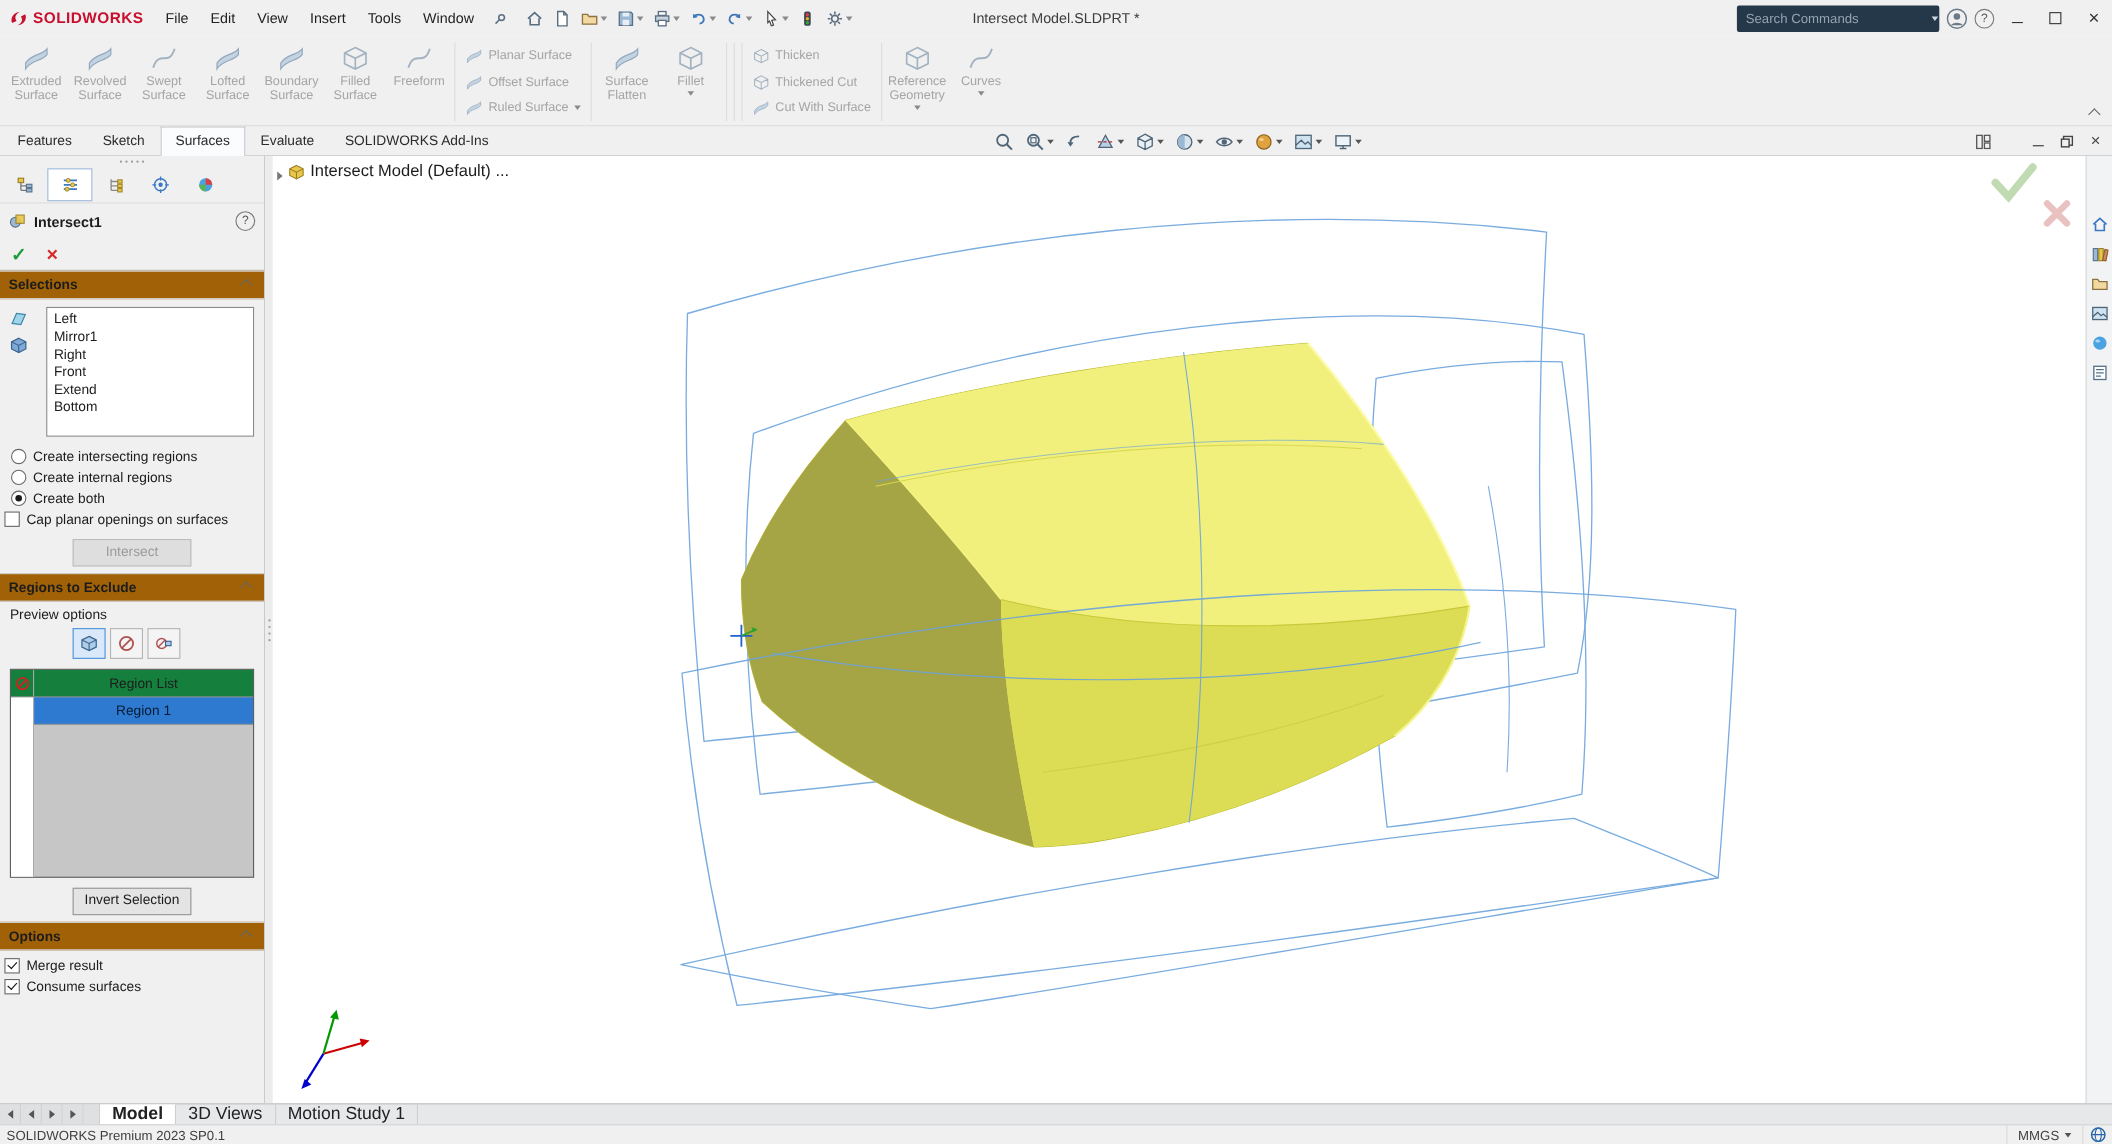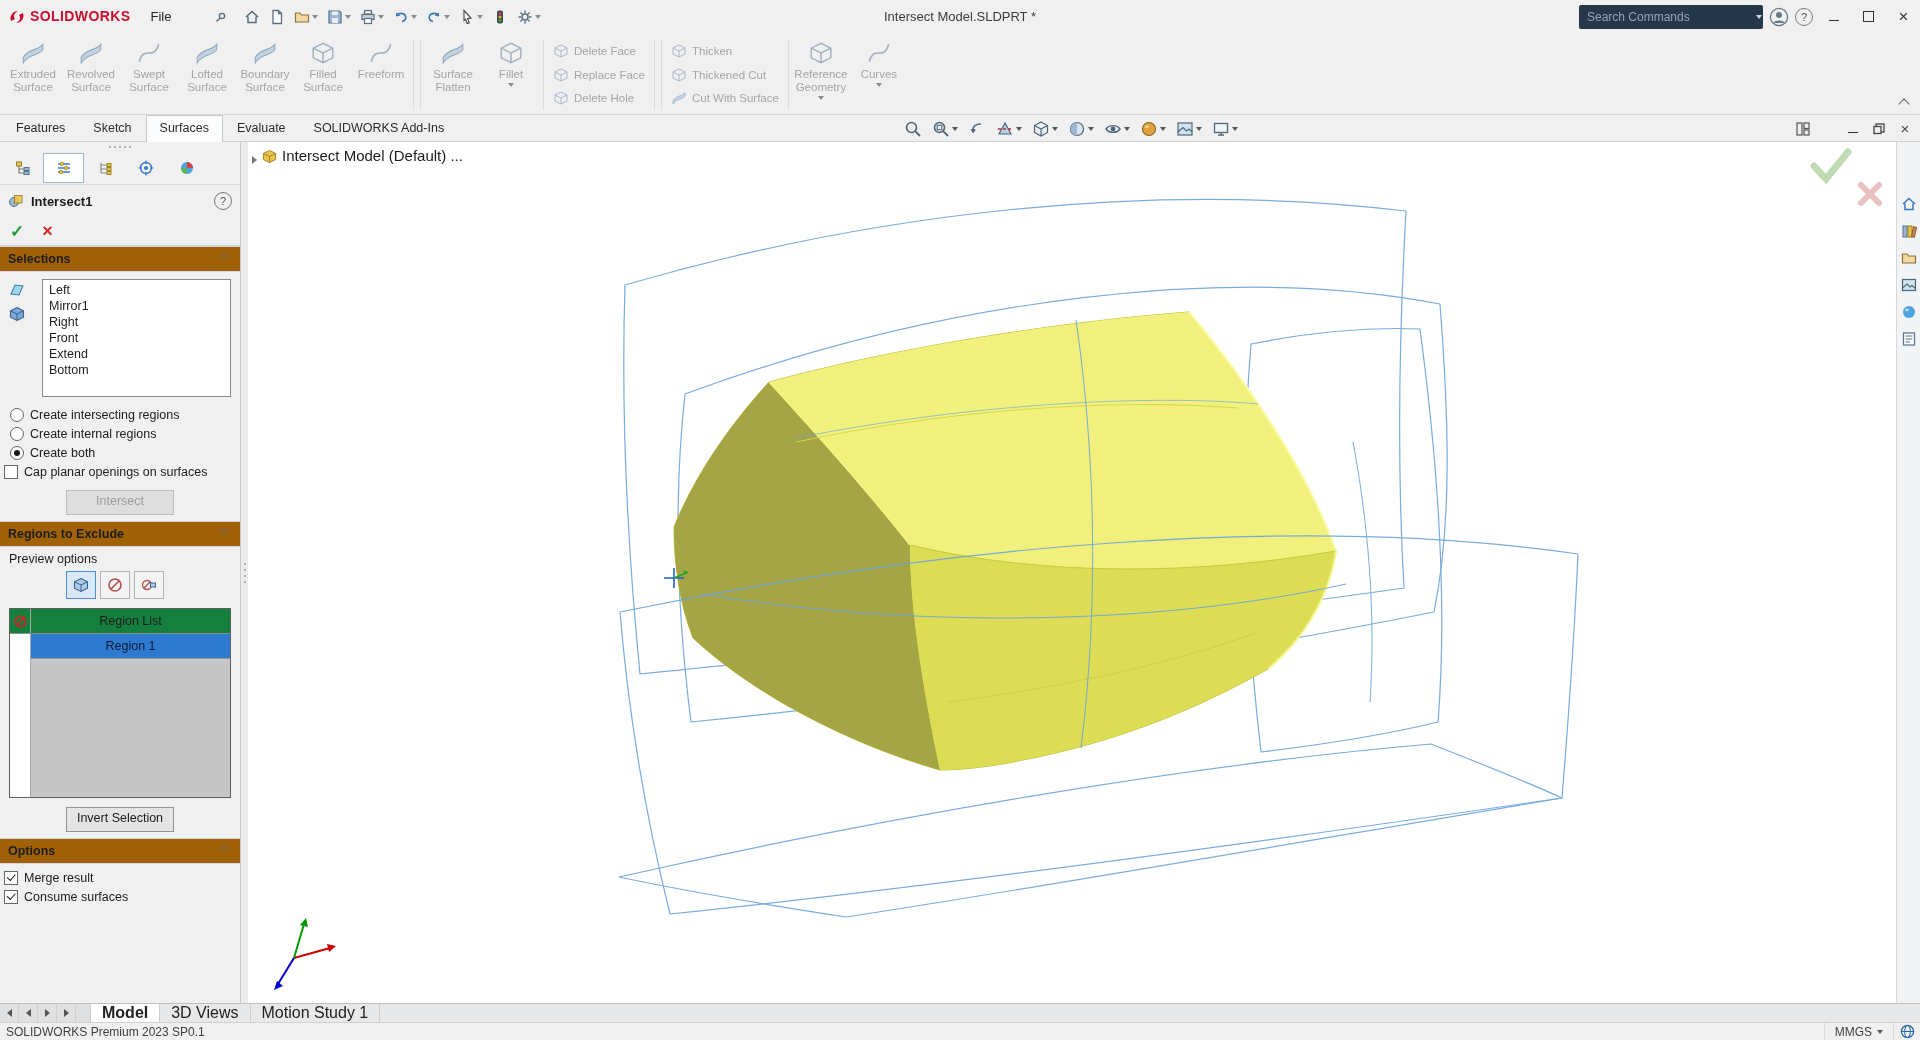"File" .menubar { flex-direction: column -> none }
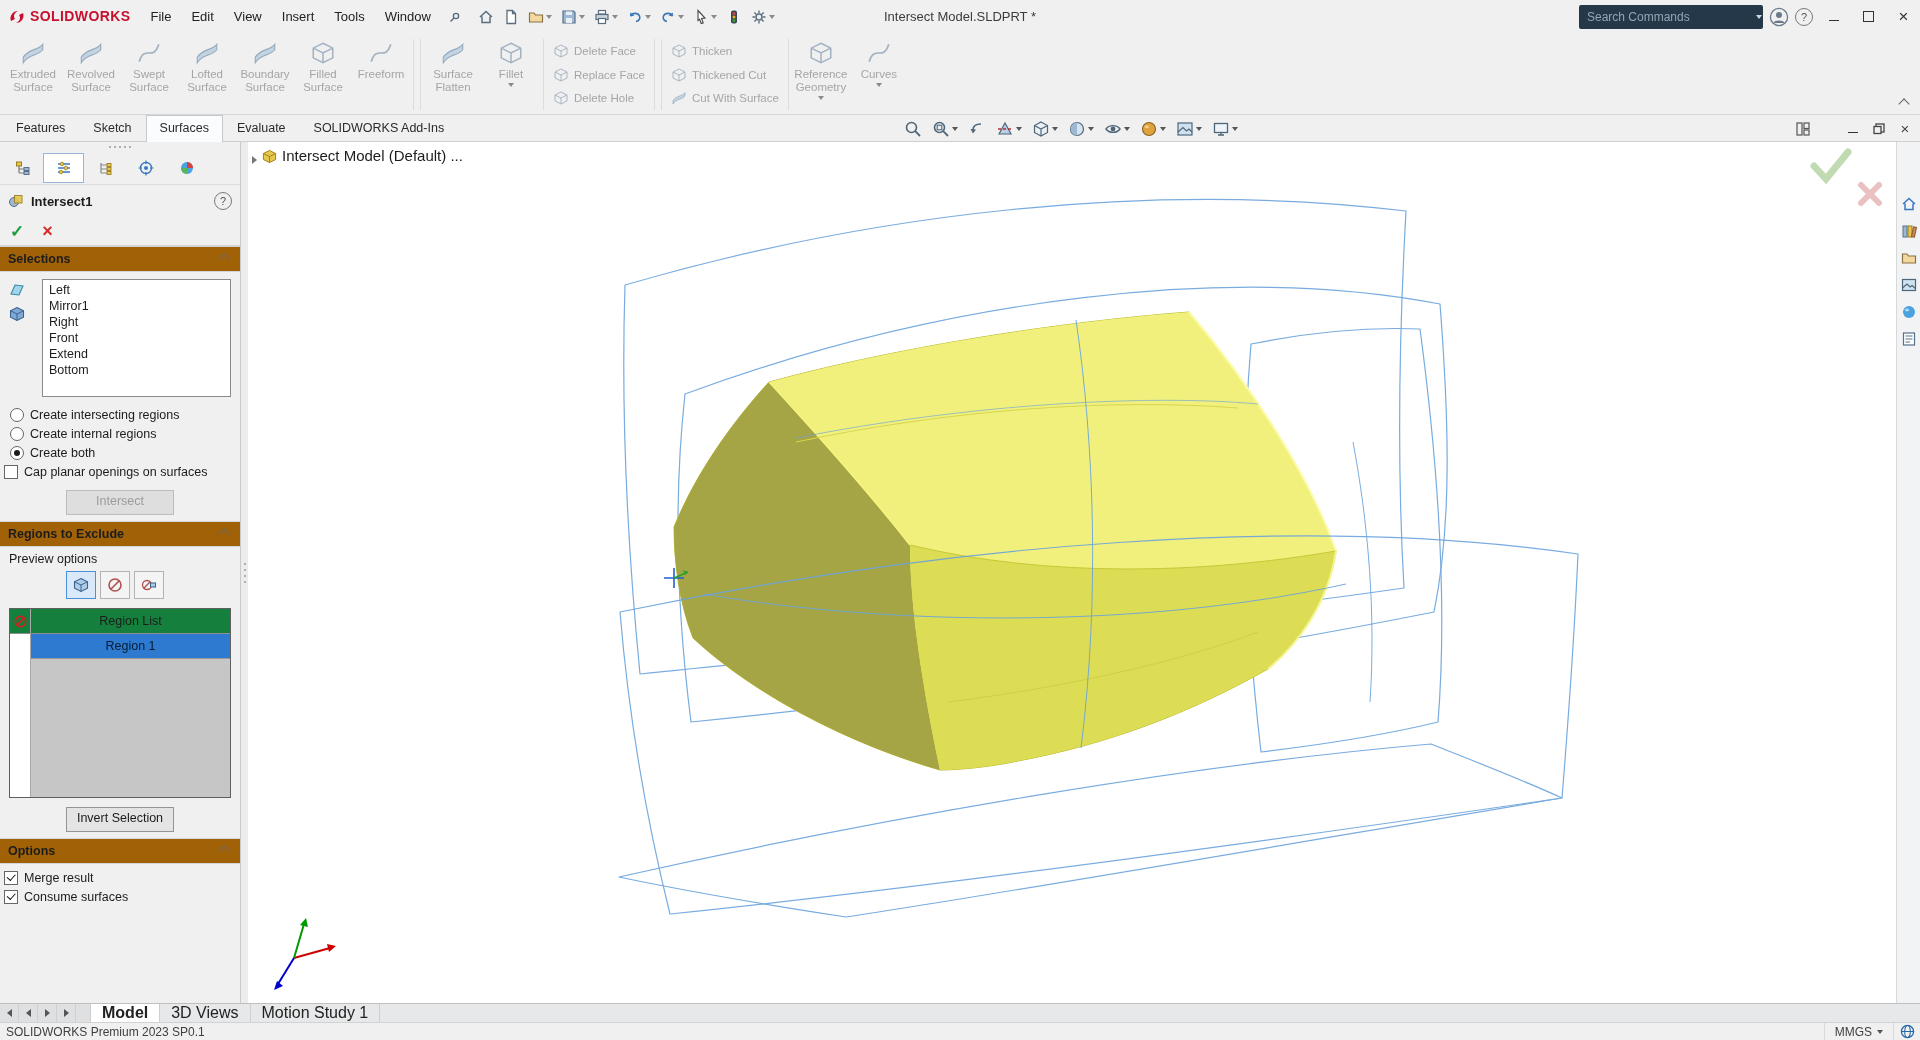"Planar Surface" div.rstack { html: none -> <div> <div> <svg> <use></use> </svg> <span>Planar Surface</span> </div> <div> <svg> <use></use> </svg> <span>Offset Surface</span> </div> <div> <svg> <use></use> </svg> <span>Ruled Surface</span> <span></span> </div> </div> }
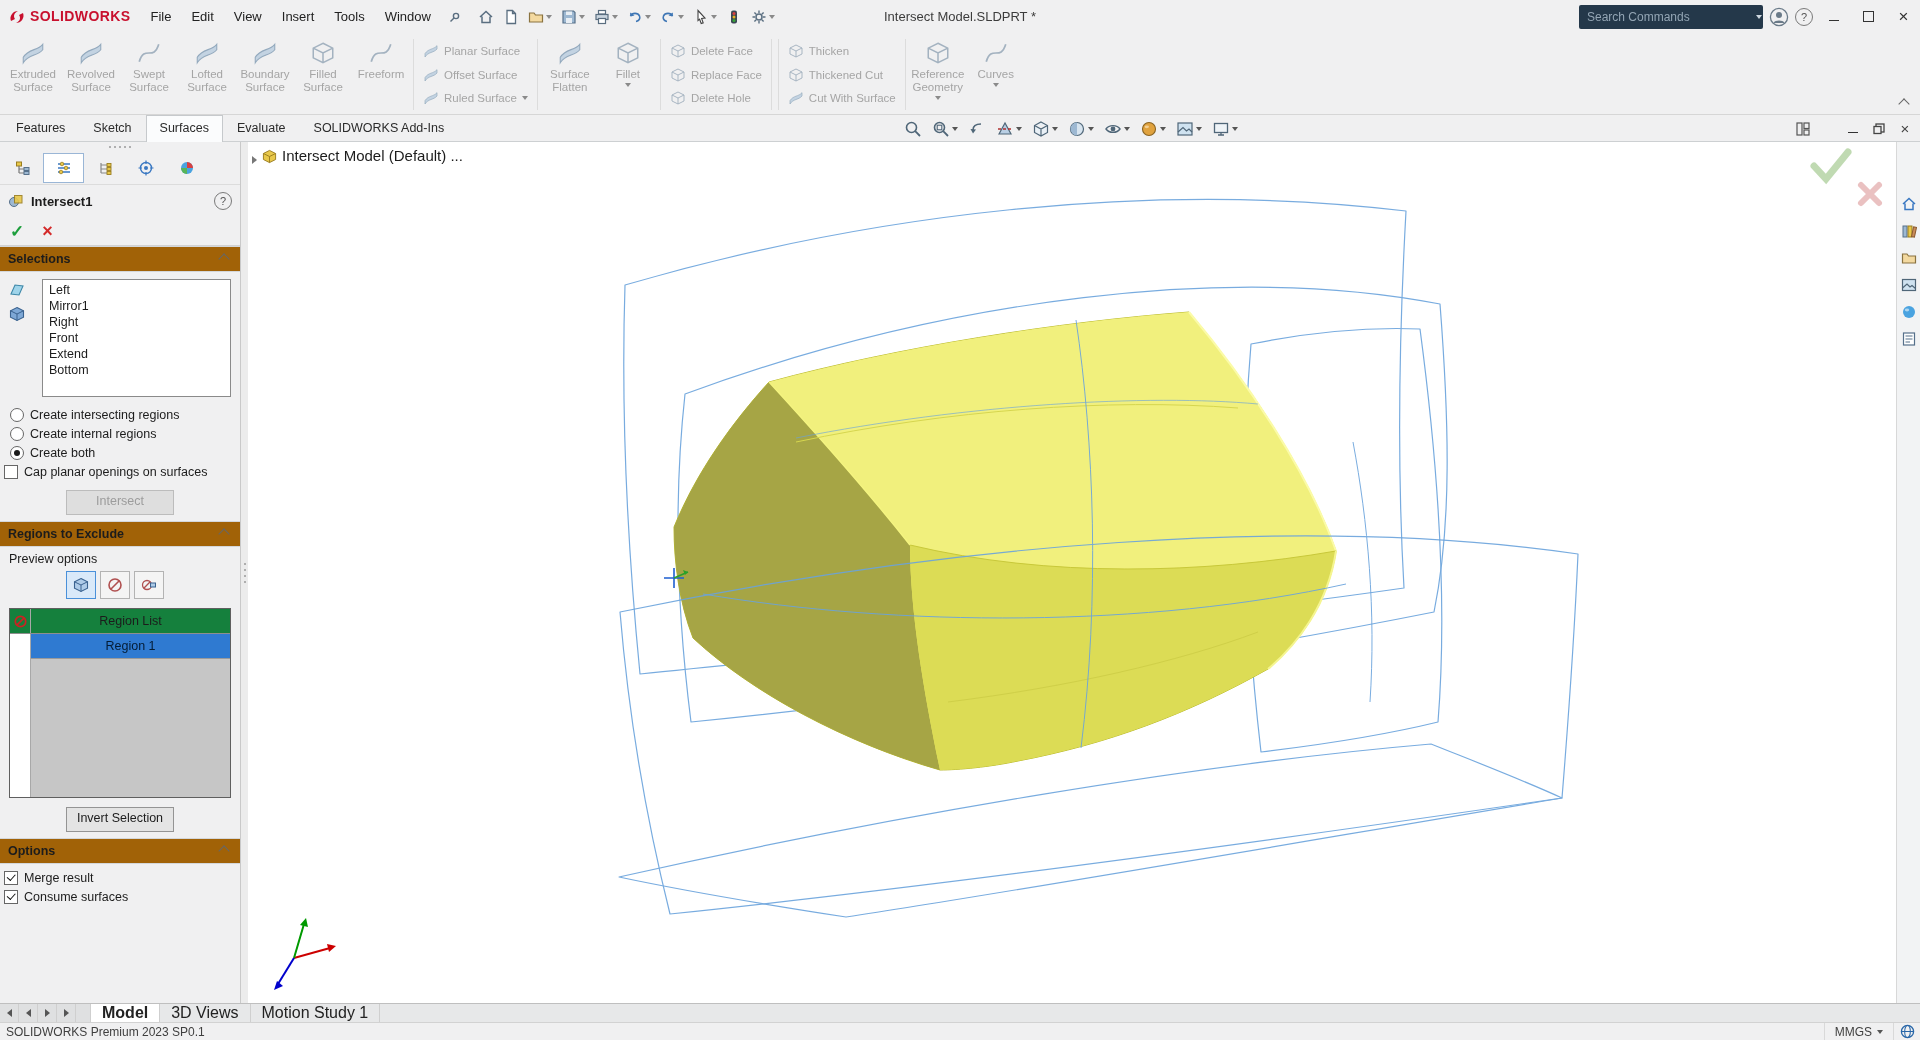"Delete Face" div.rstack { html: <div> <div> <svg> <use></use> </svg> <span>Delete Face</span> </div> <div> <svg> <use></use> </svg> <span>Replace Face</span> </div> <div> <svg> <use></use> </svg> <span>Delete Hole</span> </div> </div> -> none }
